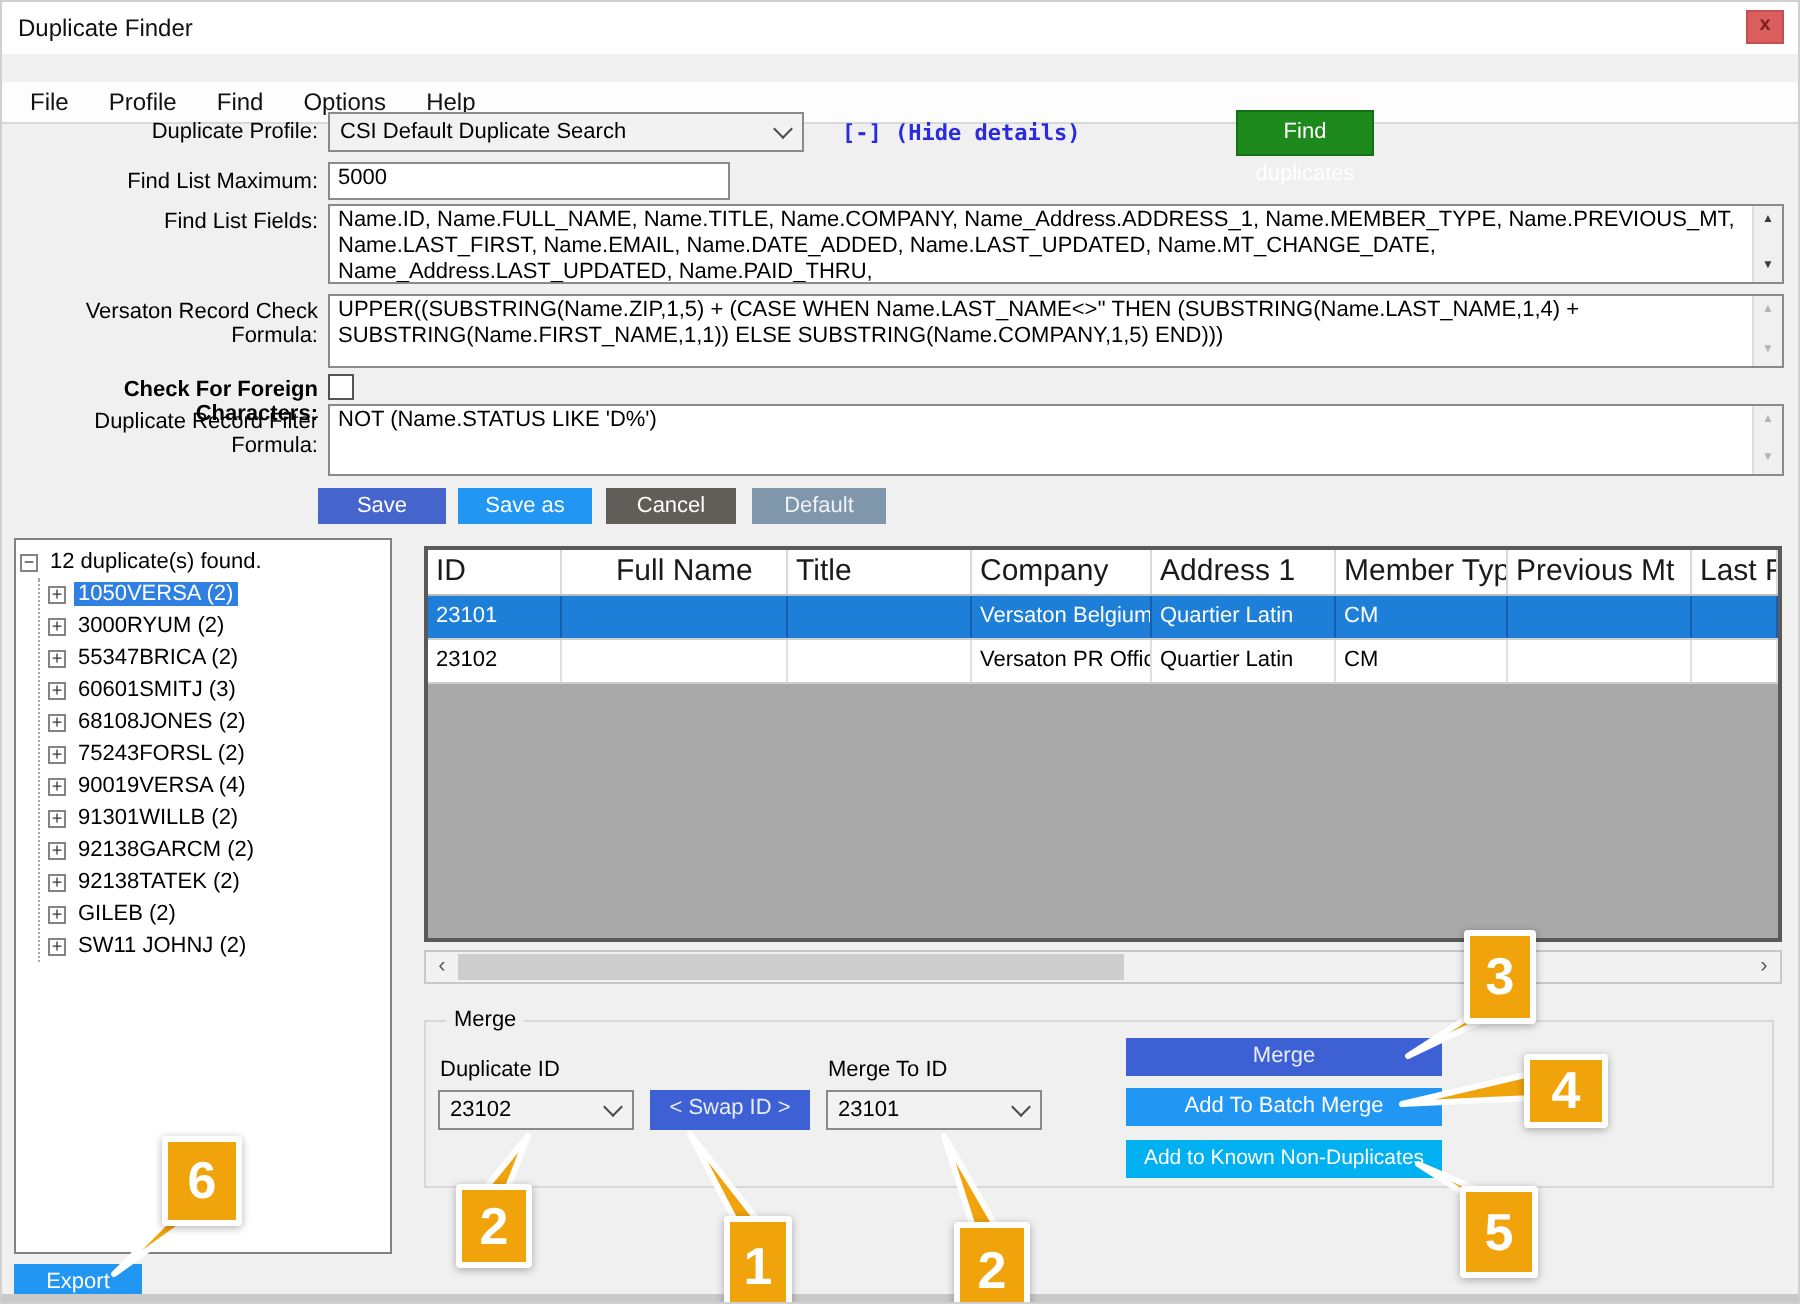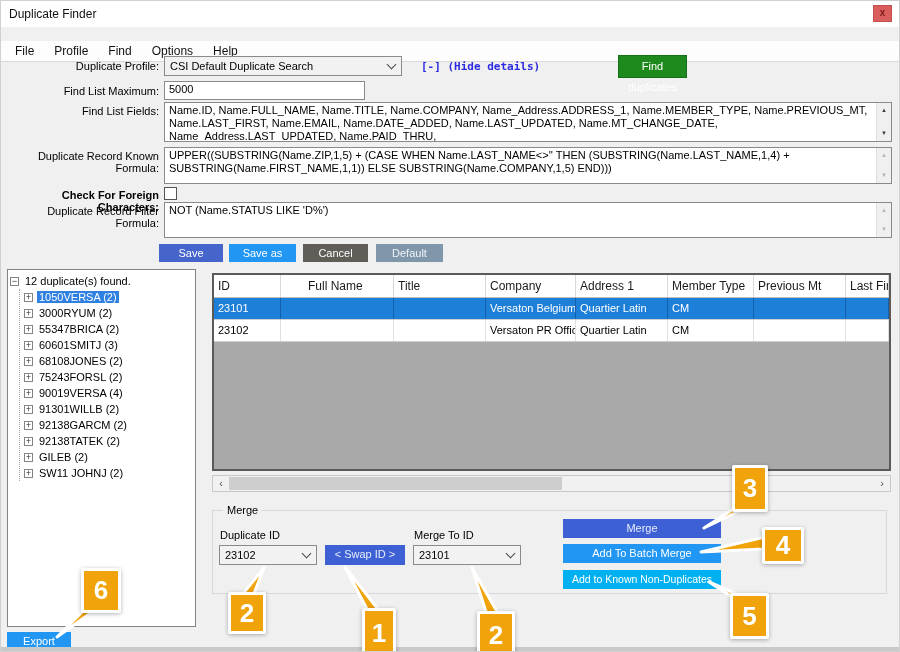"Duplicate Record Known Formula:" div.lbl { text: Duplicate Record Known -> Versaton Record Check }
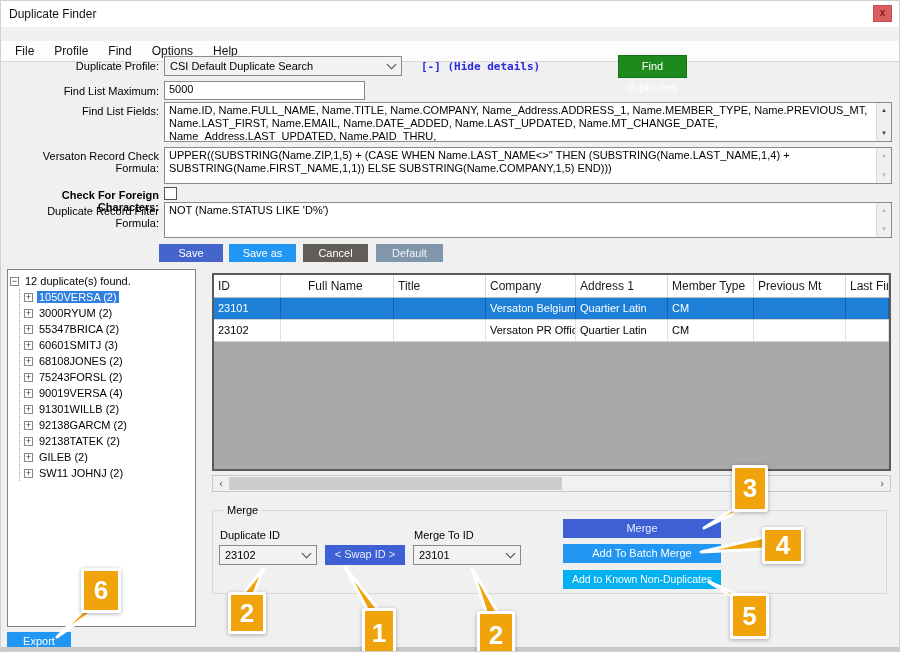"ID" .grid-head .cell { font-size: 12px -> 15px }
